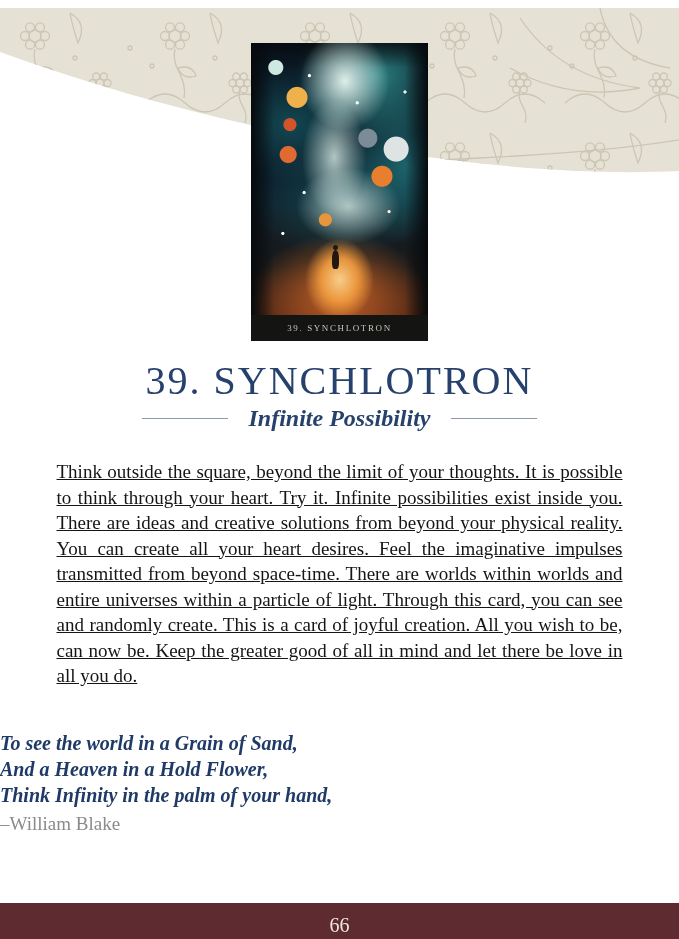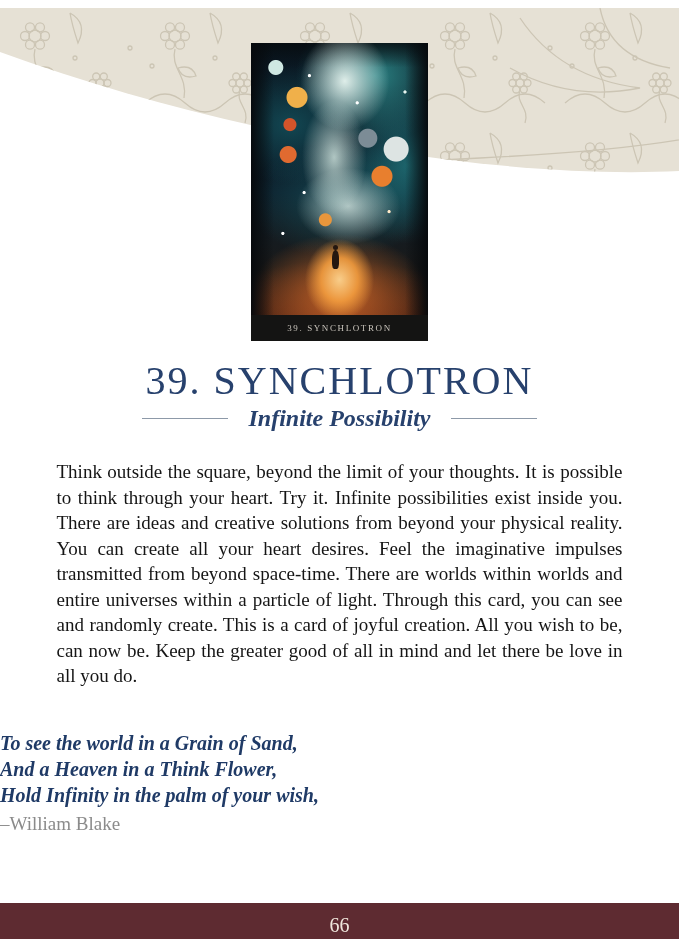"Think outside the square, beyond" .body-text { text-decoration: none -> underline }
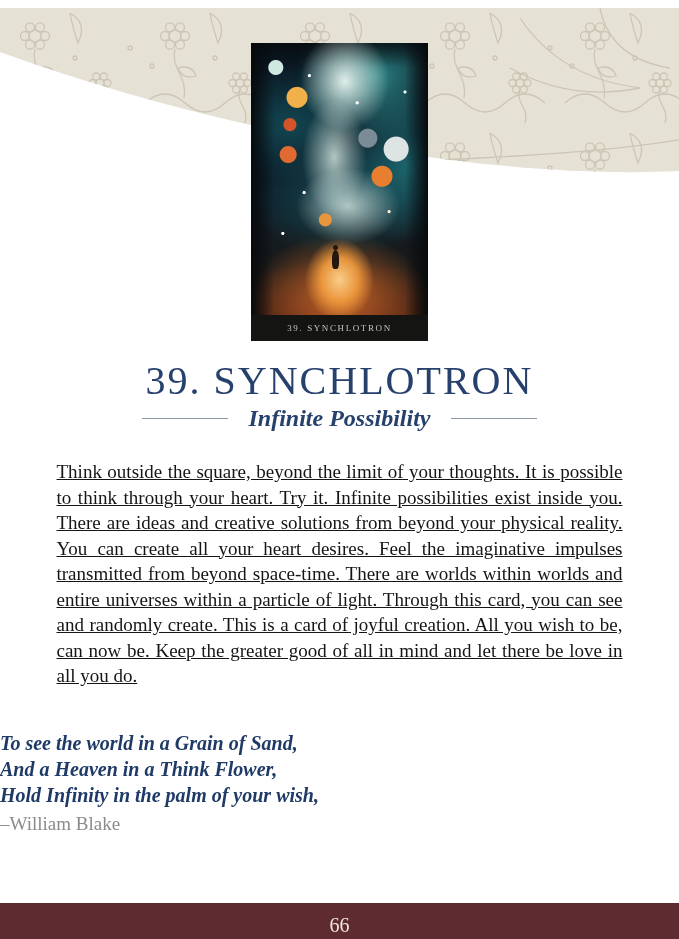"And a Heaven in a" div { text: Think -> Hold }
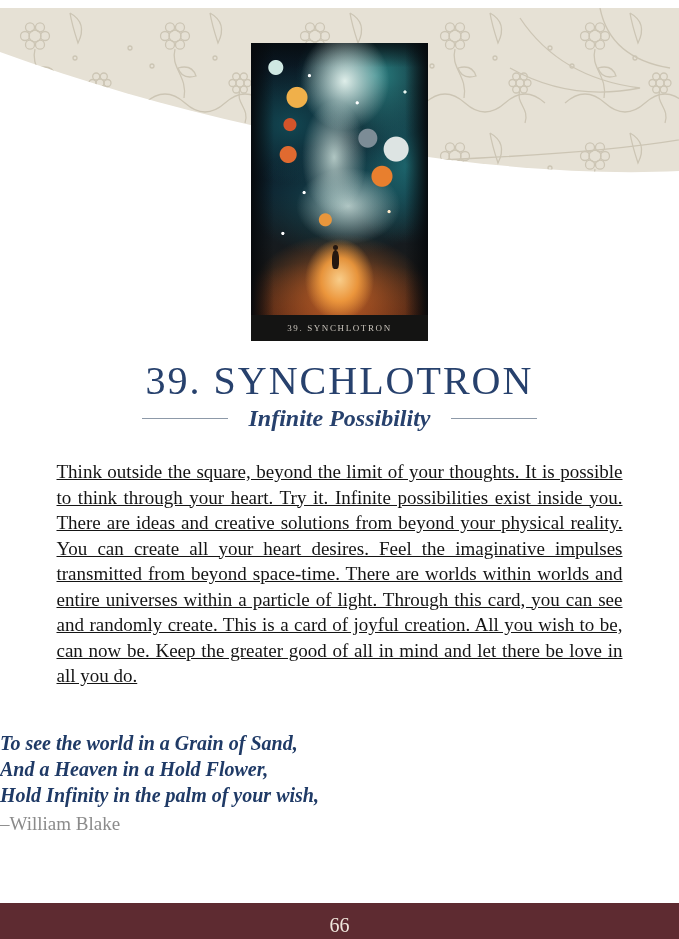"Hold Infinity in the palm" div { text: Hold Infinity in the palm of your wish -> Think Infinity in the palm of your hand }
